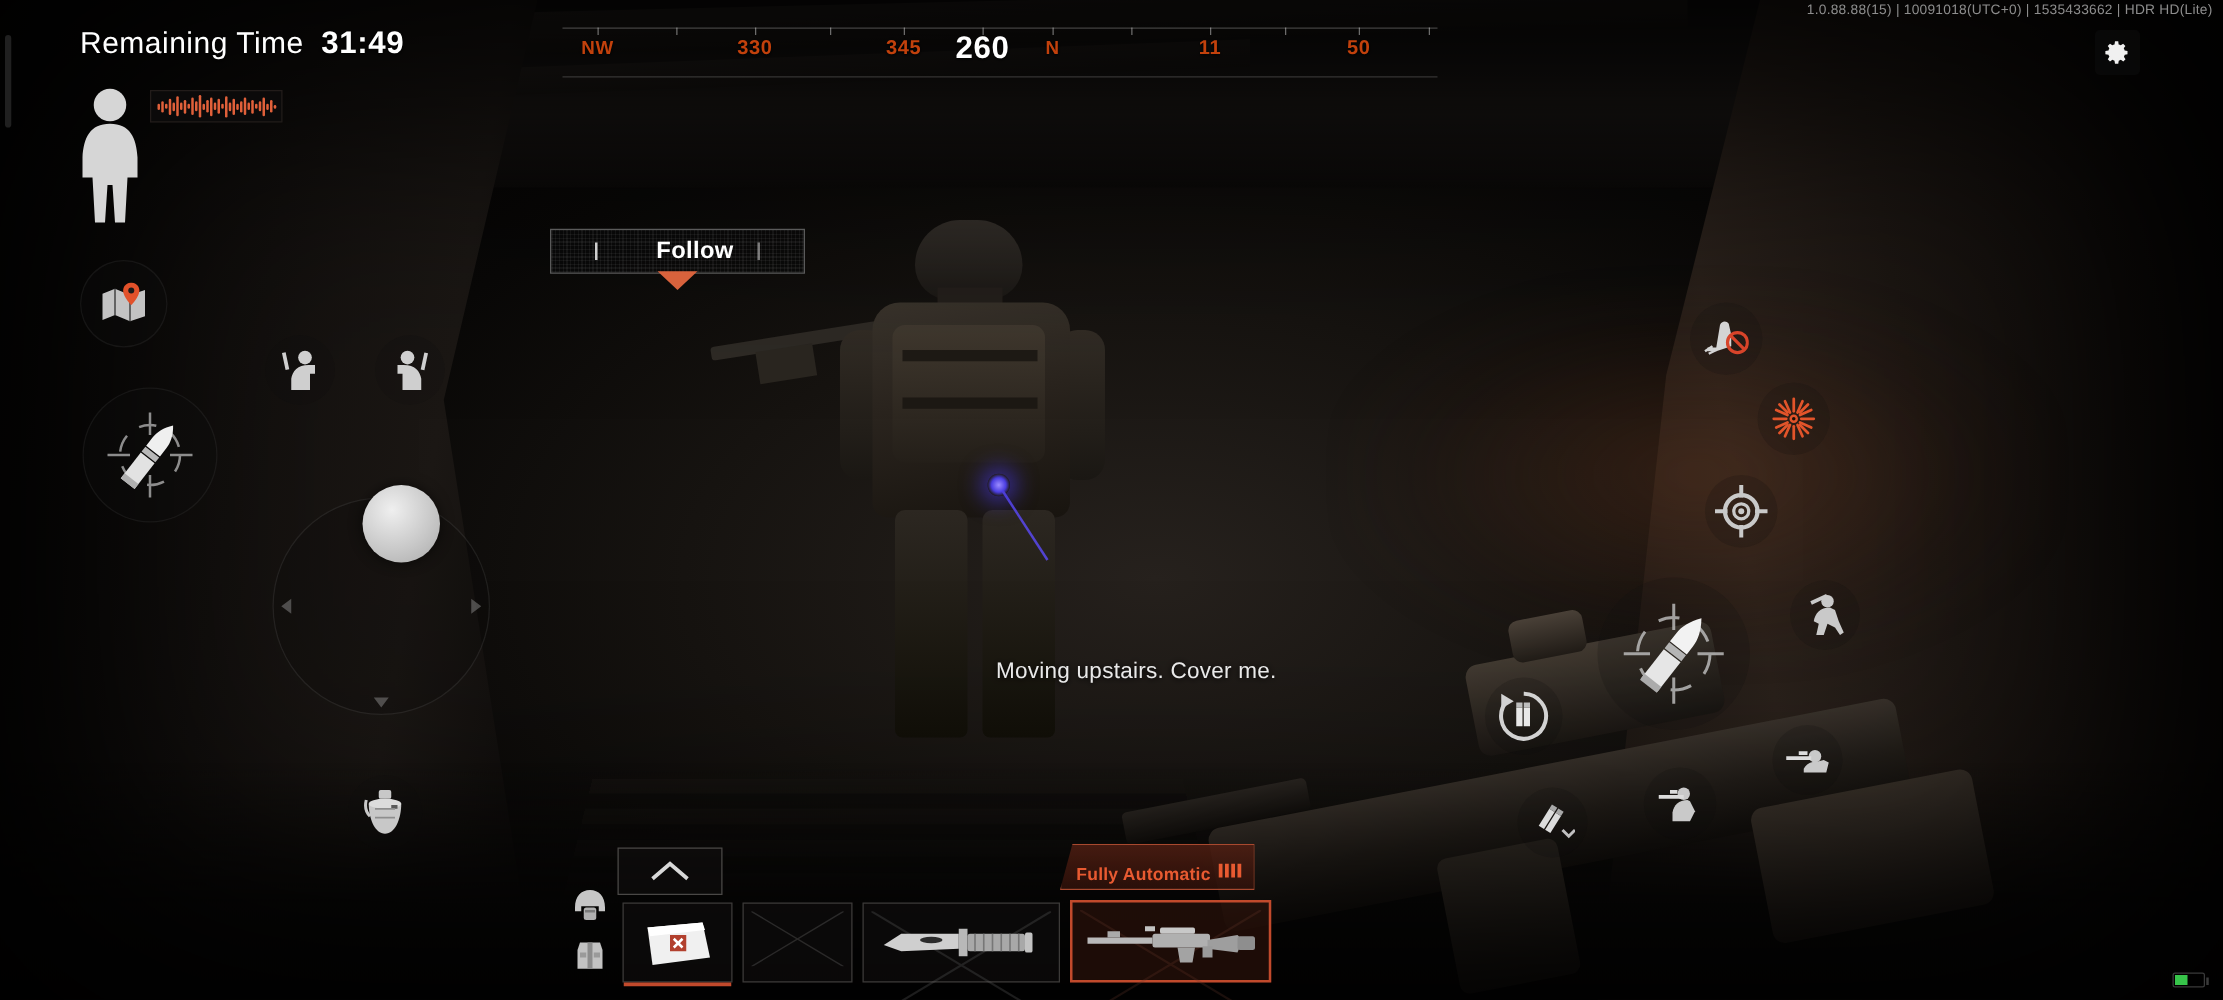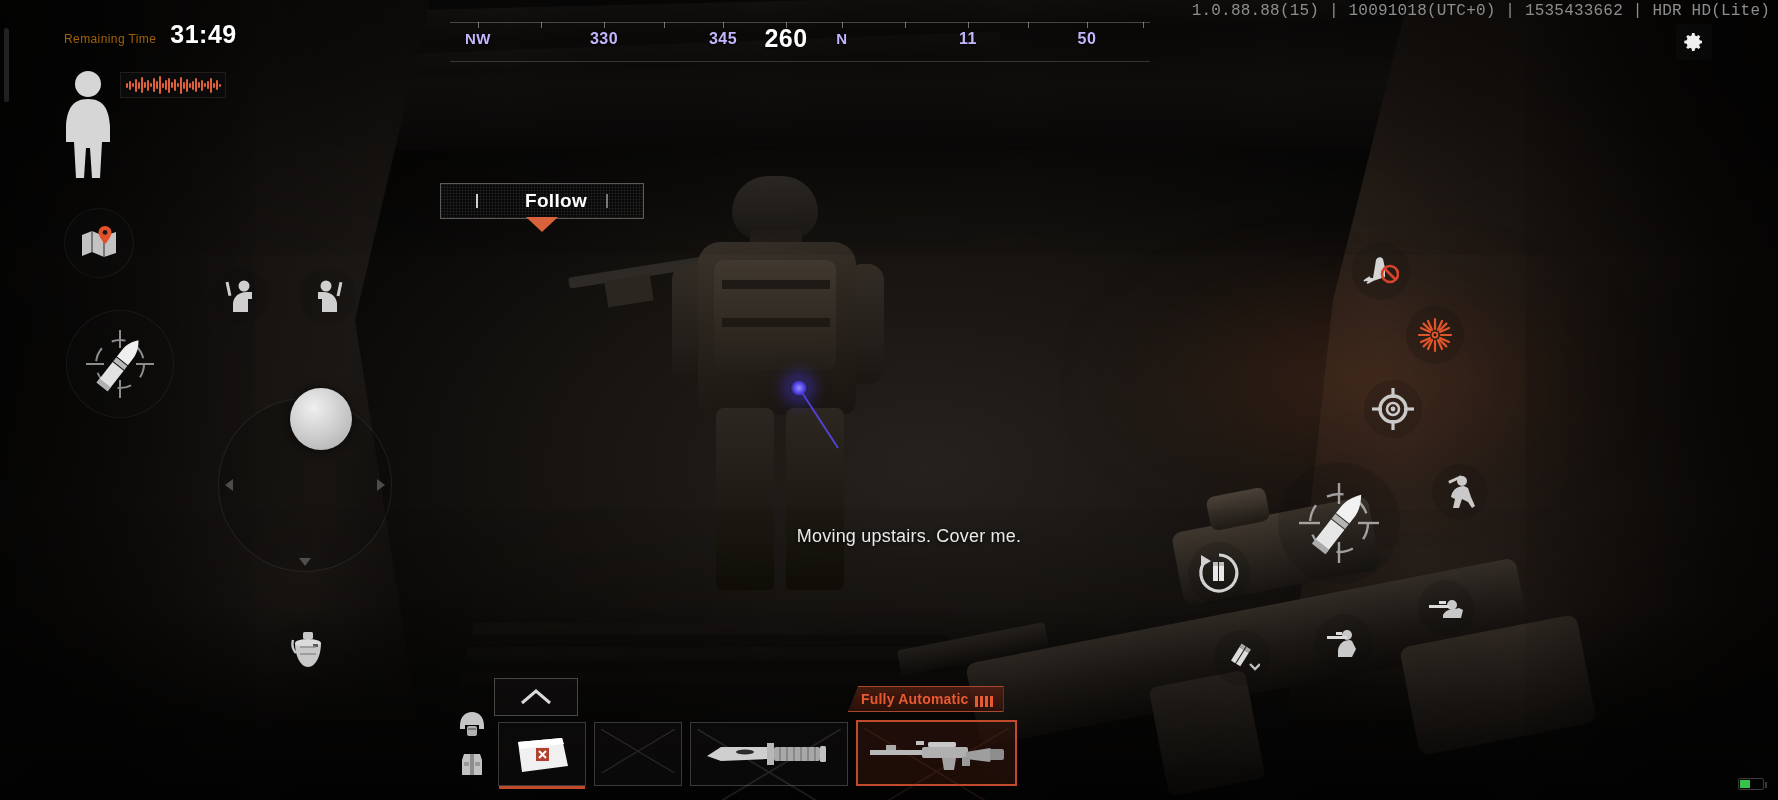"1.0.88.88(15) | 10091018(UTC+0) |" .versioninfo { font-family: Liberation Mono, monospace -> none; font-size: 16px -> 11px }
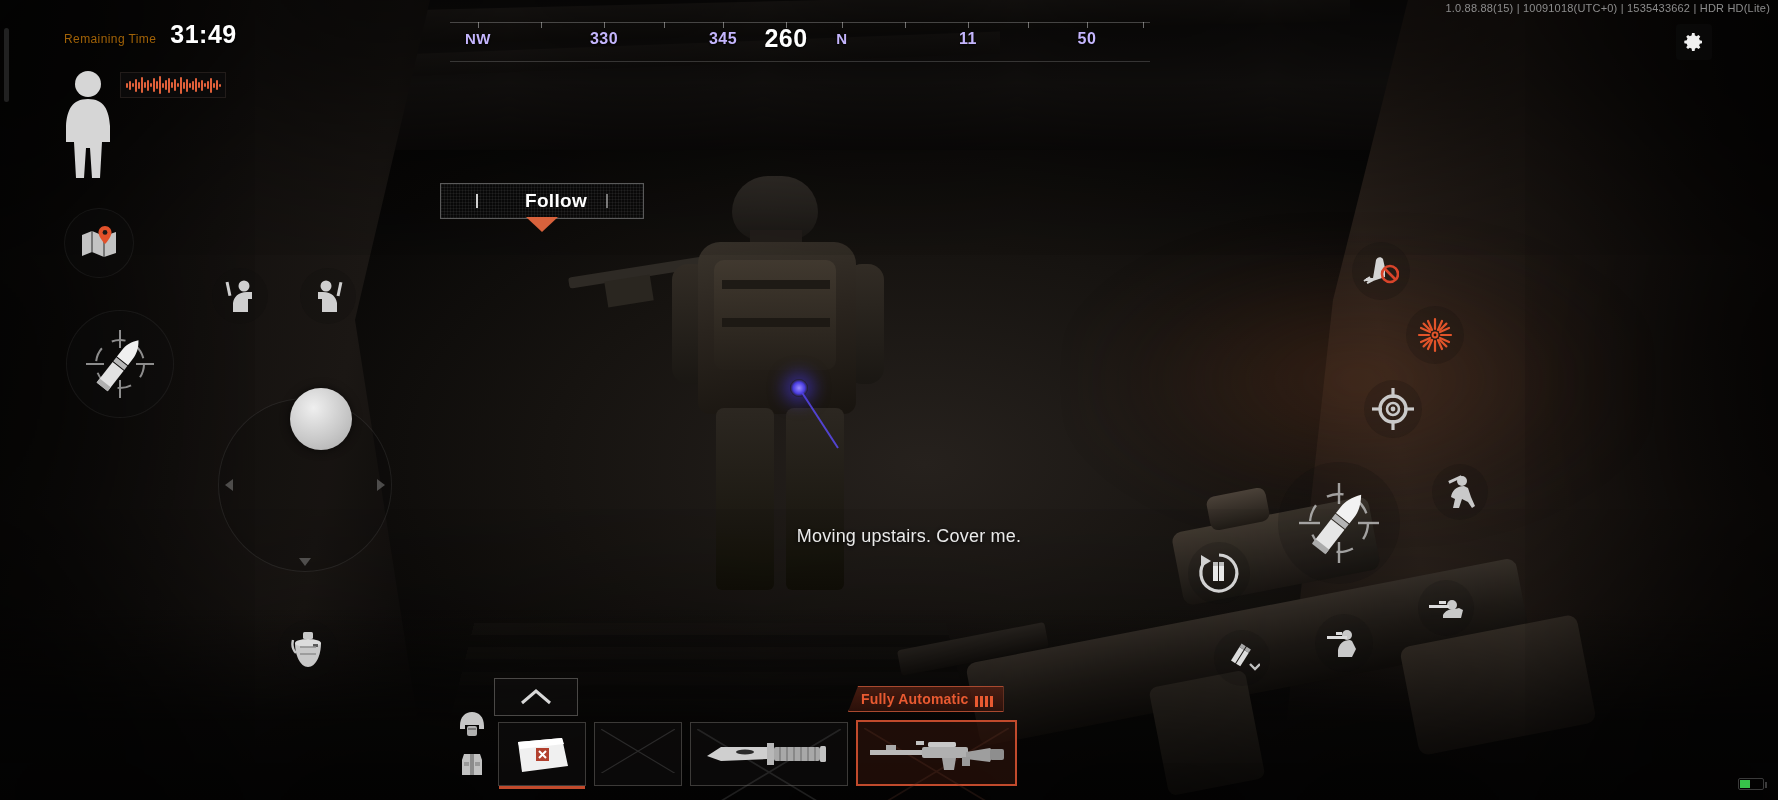"Remaining Time" .timer .lbl { color: #a16207 -> #ffffff; font-size: 12px -> 24px }
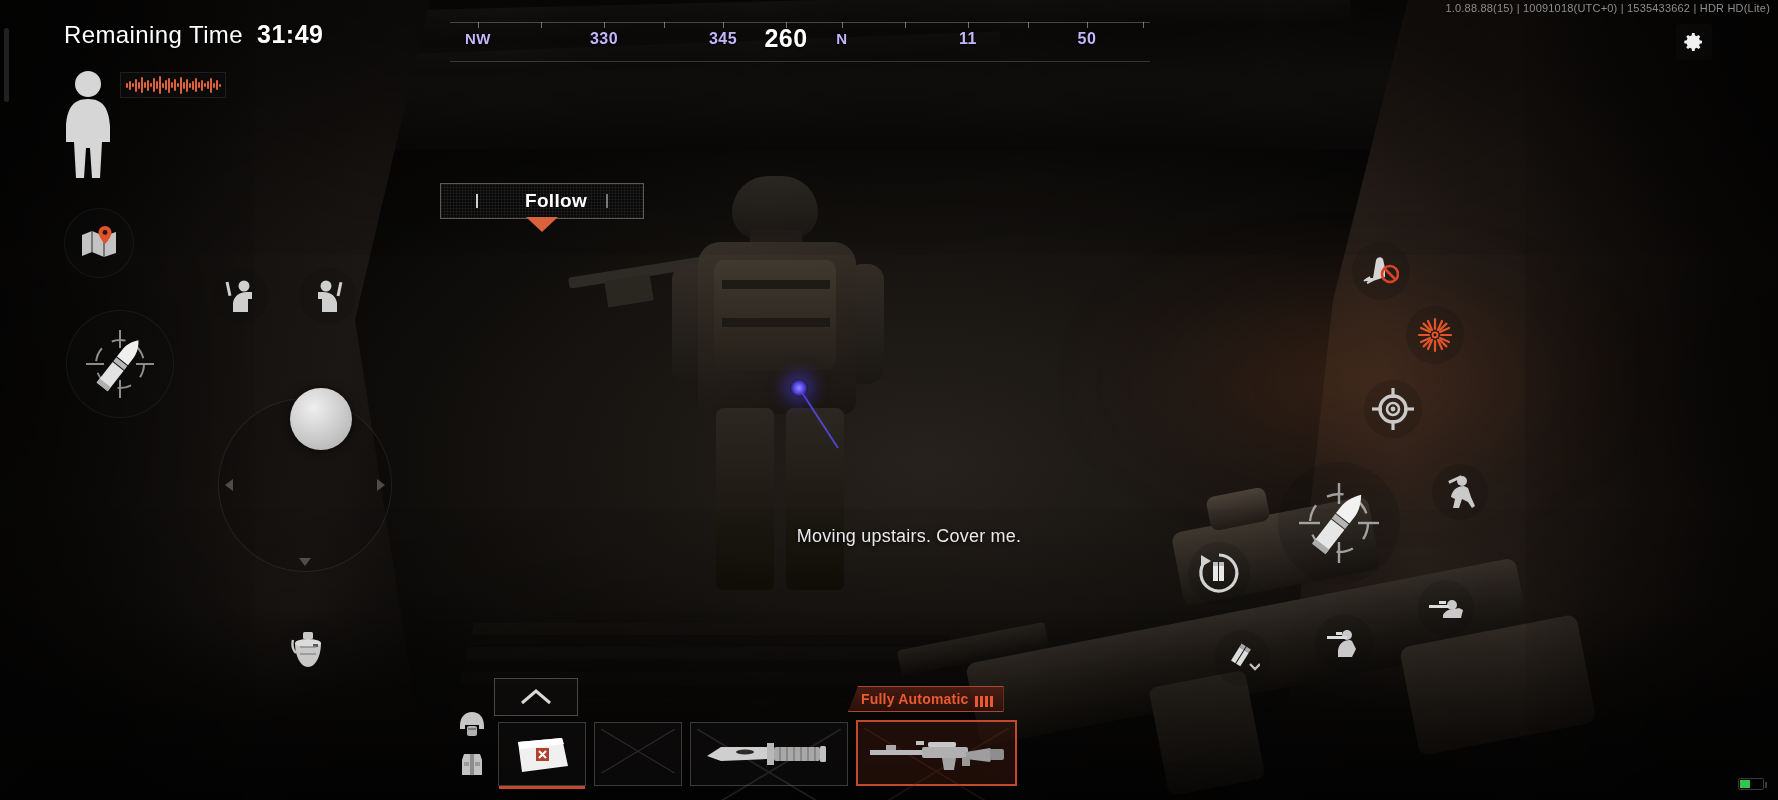"NW" .compass .mark { color: #c4b5fd -> #c2410c }
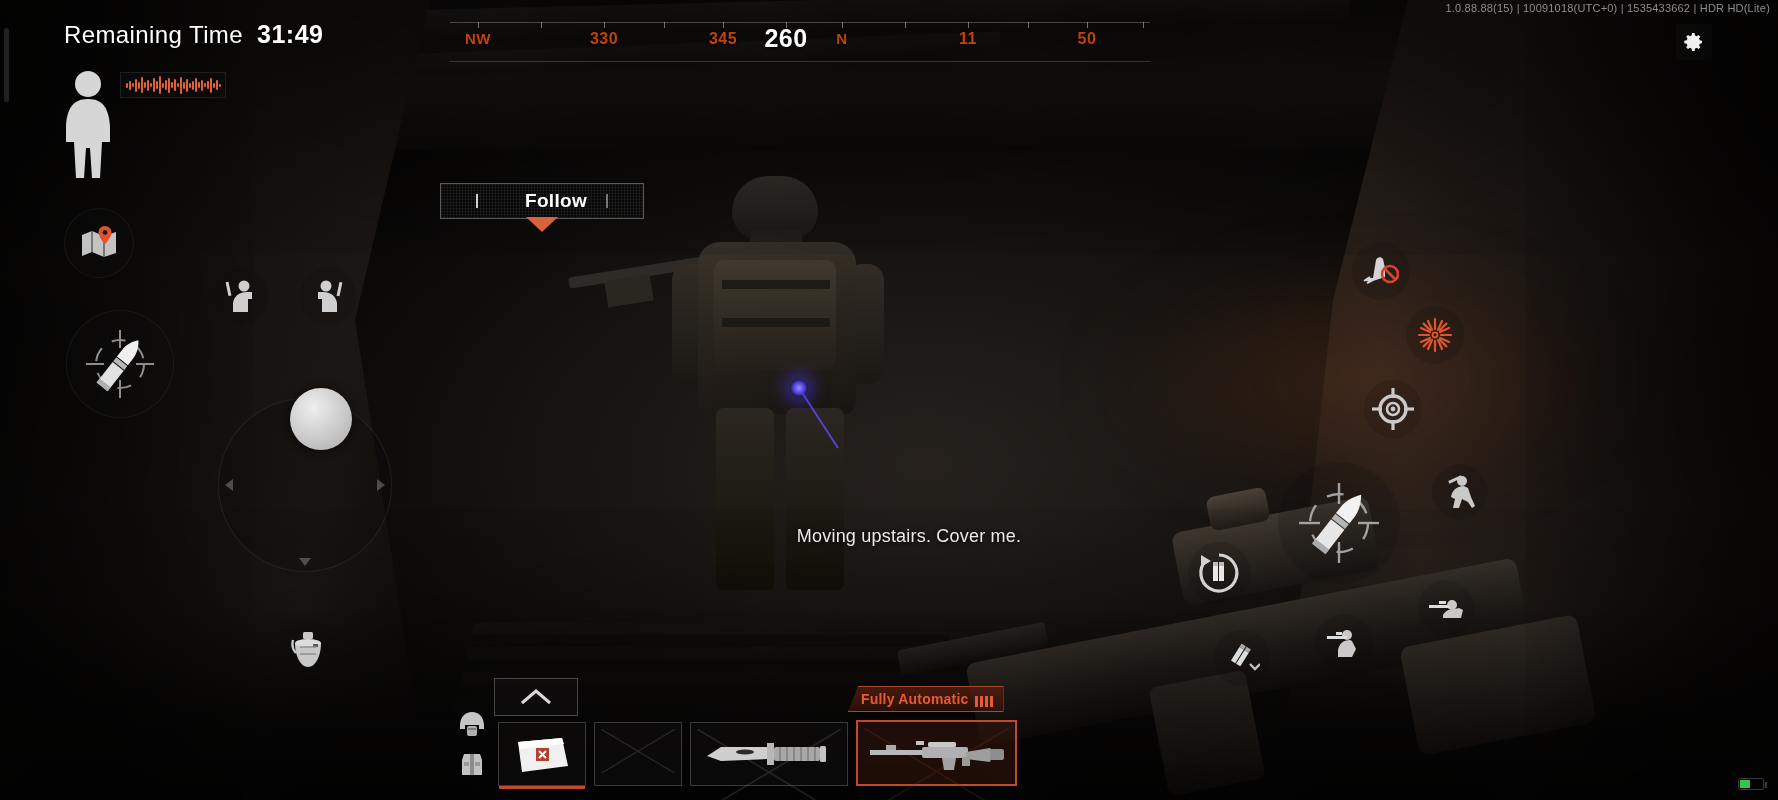"Fully Automatic" .firemode { align-items: flex-end -> flex-start; padding: 4px 10px 4px 12px -> 15px 10px 4px 12px }
